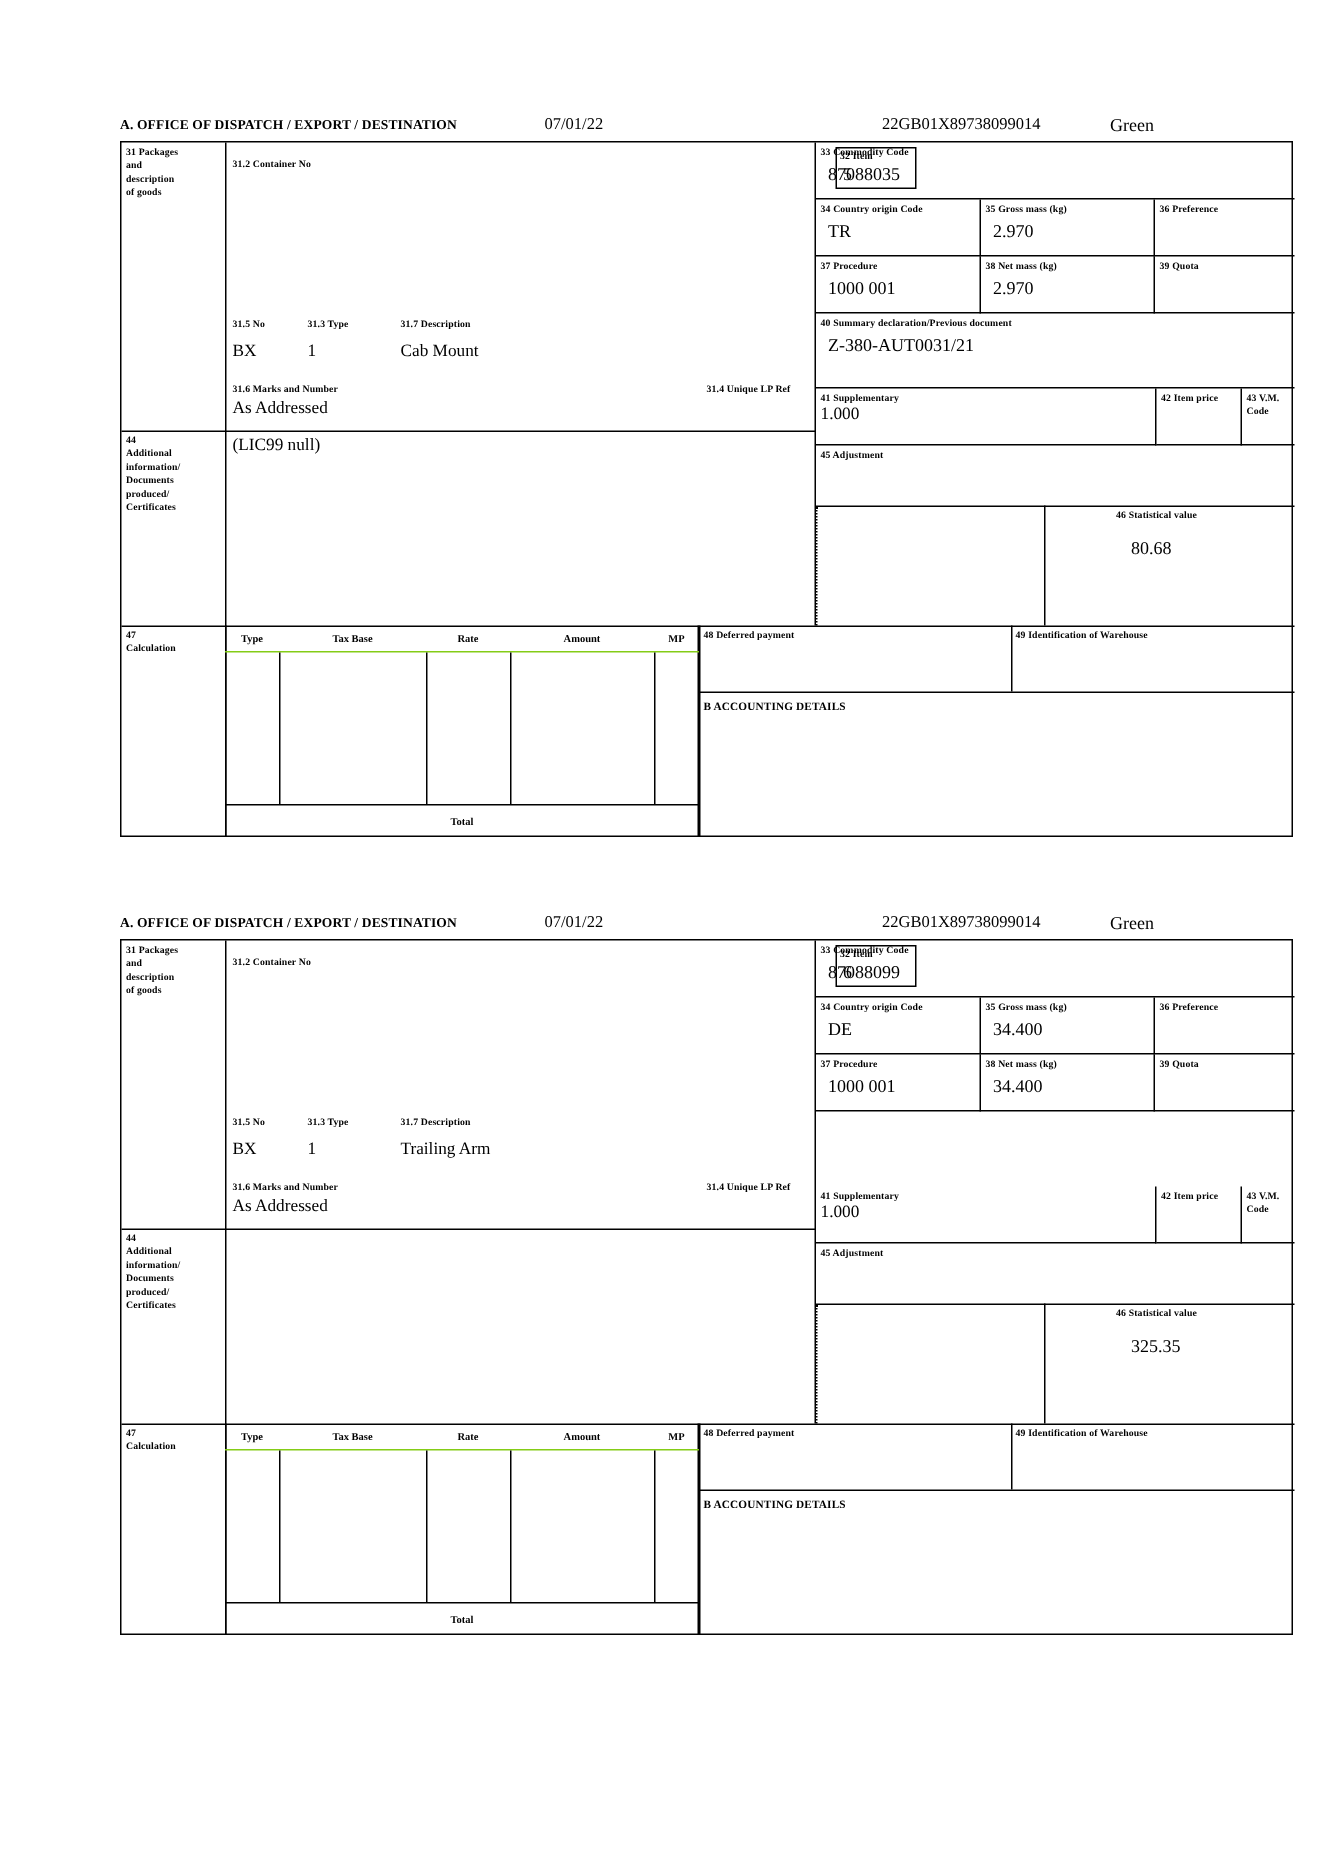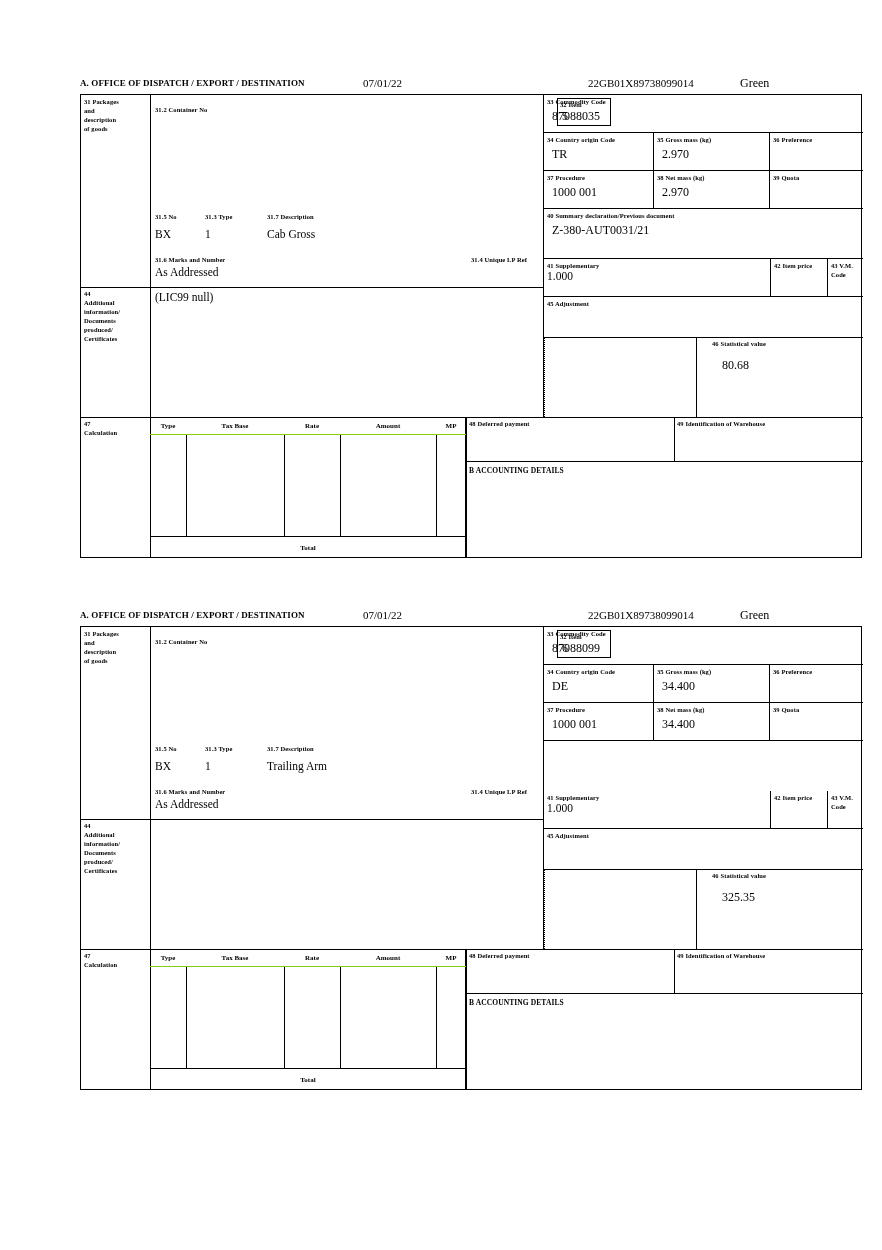"Cab Gross" span.val { text: Gross -> Mount }
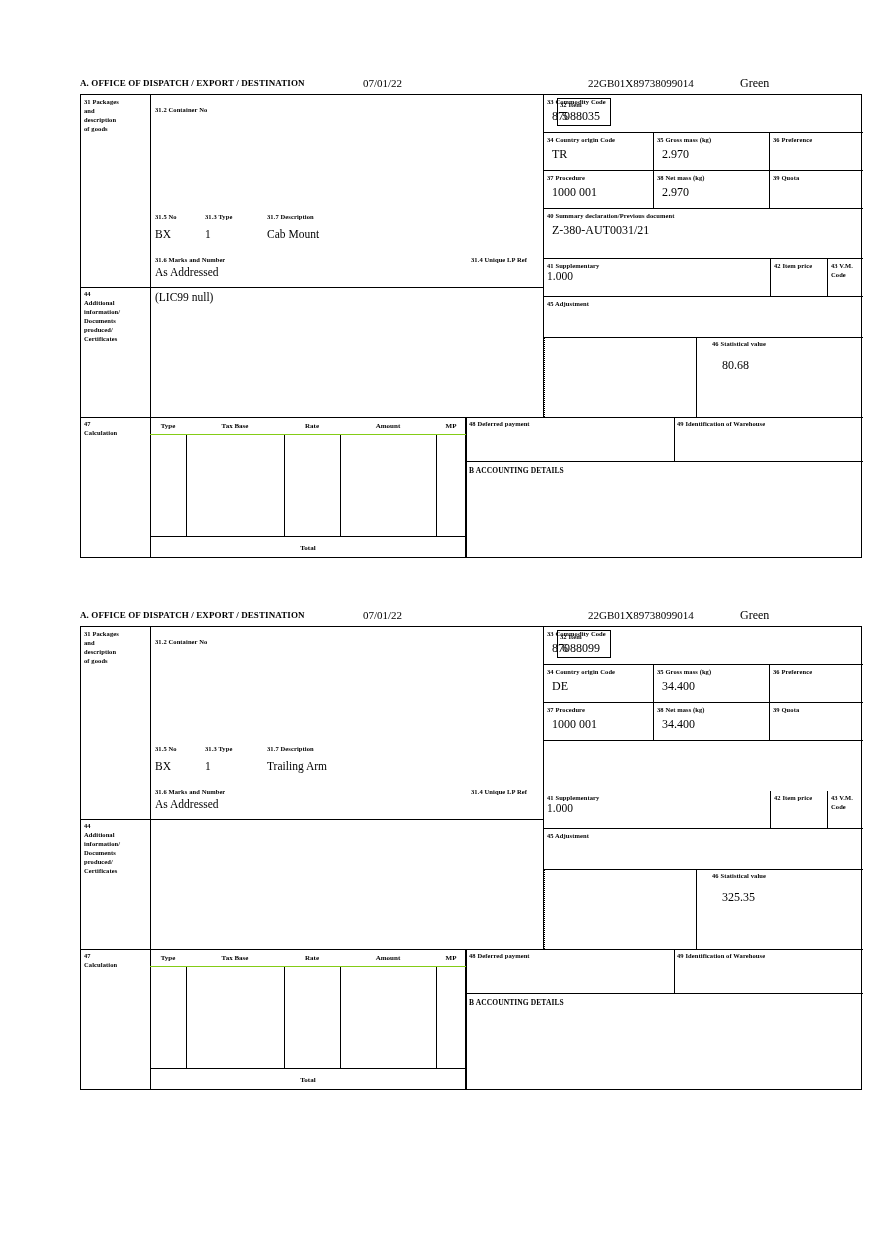"80.68" .r46 { left: 592px -> 624px }
